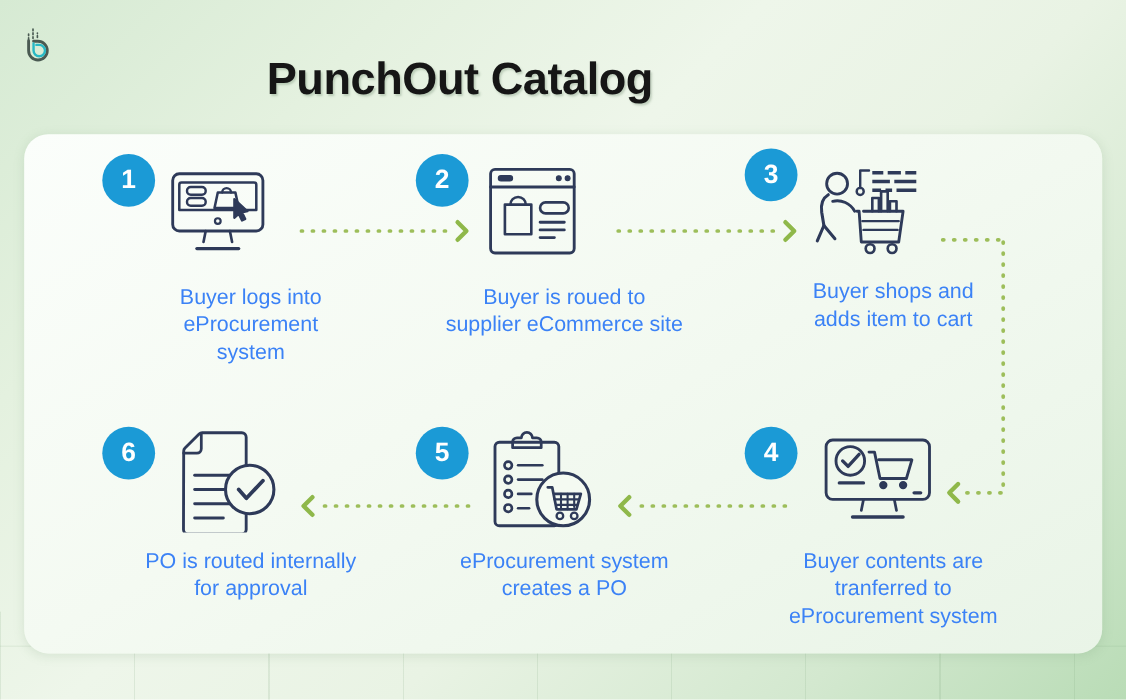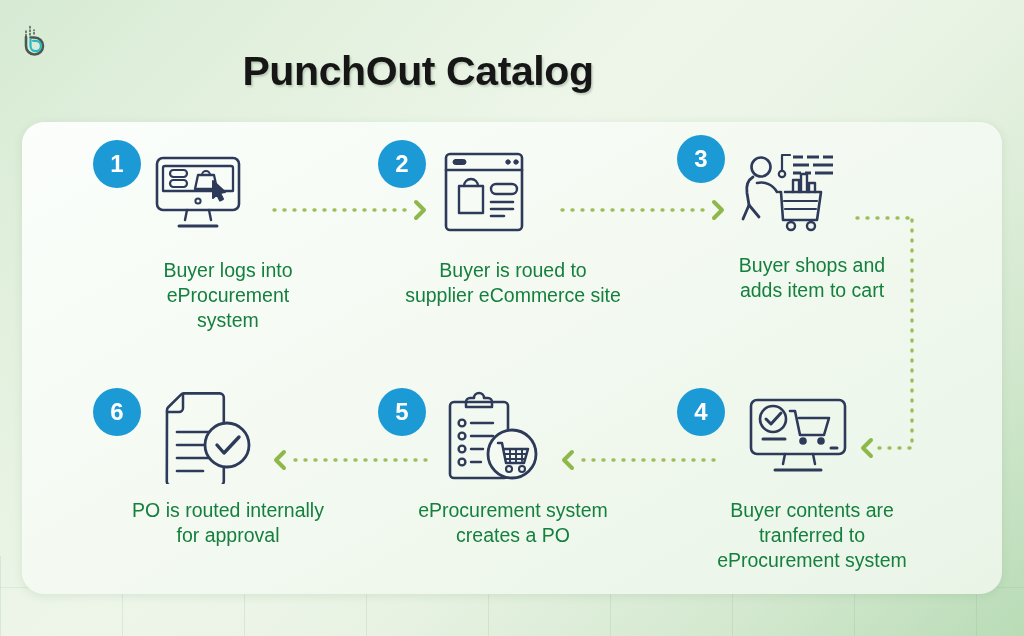"Buyer logs into" .step .cap { color: #15803d -> #3b82f6 }
